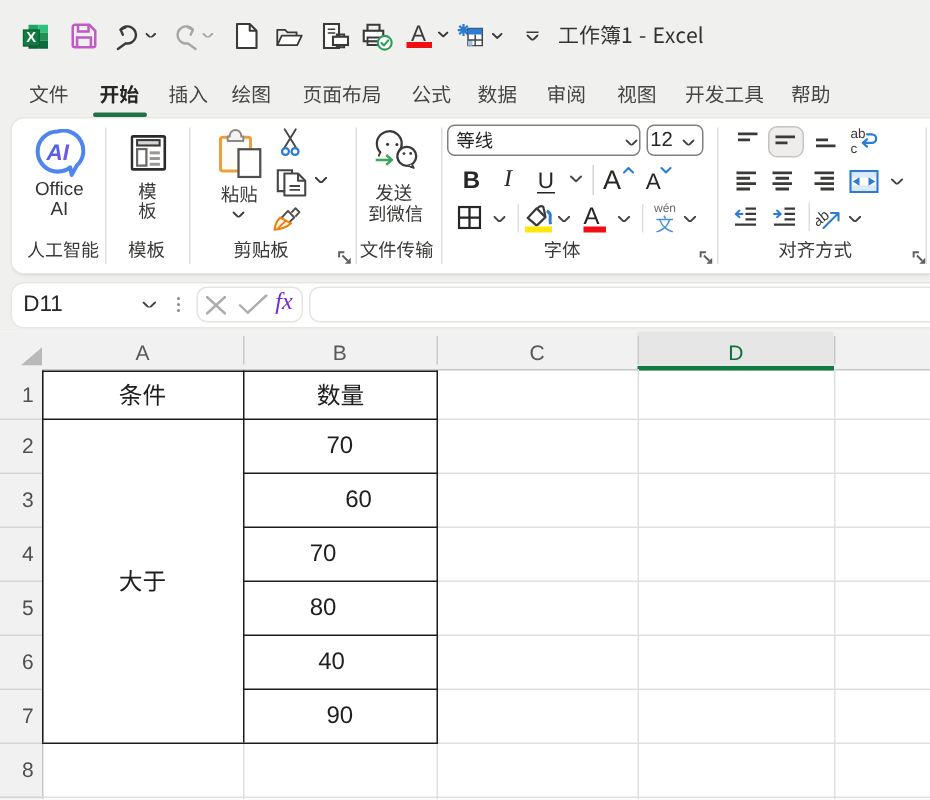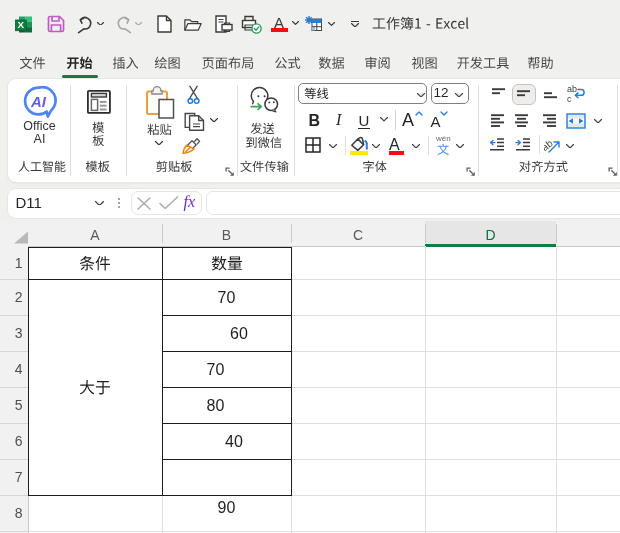"40" div { left: 214px -> 201px }
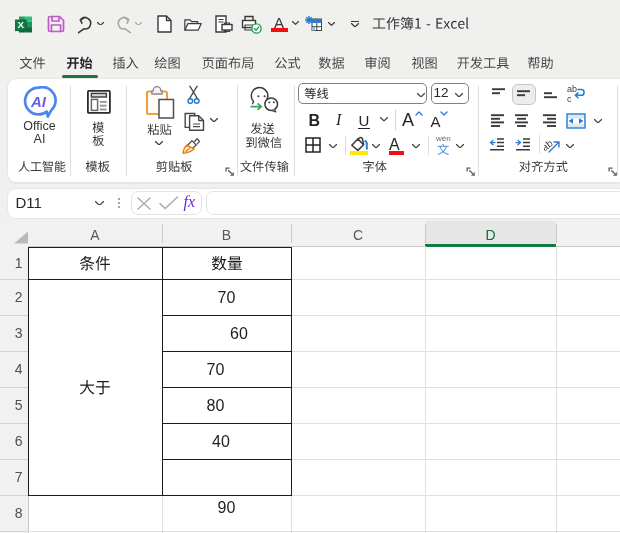"90" div { margin-top: 30px -> none }
